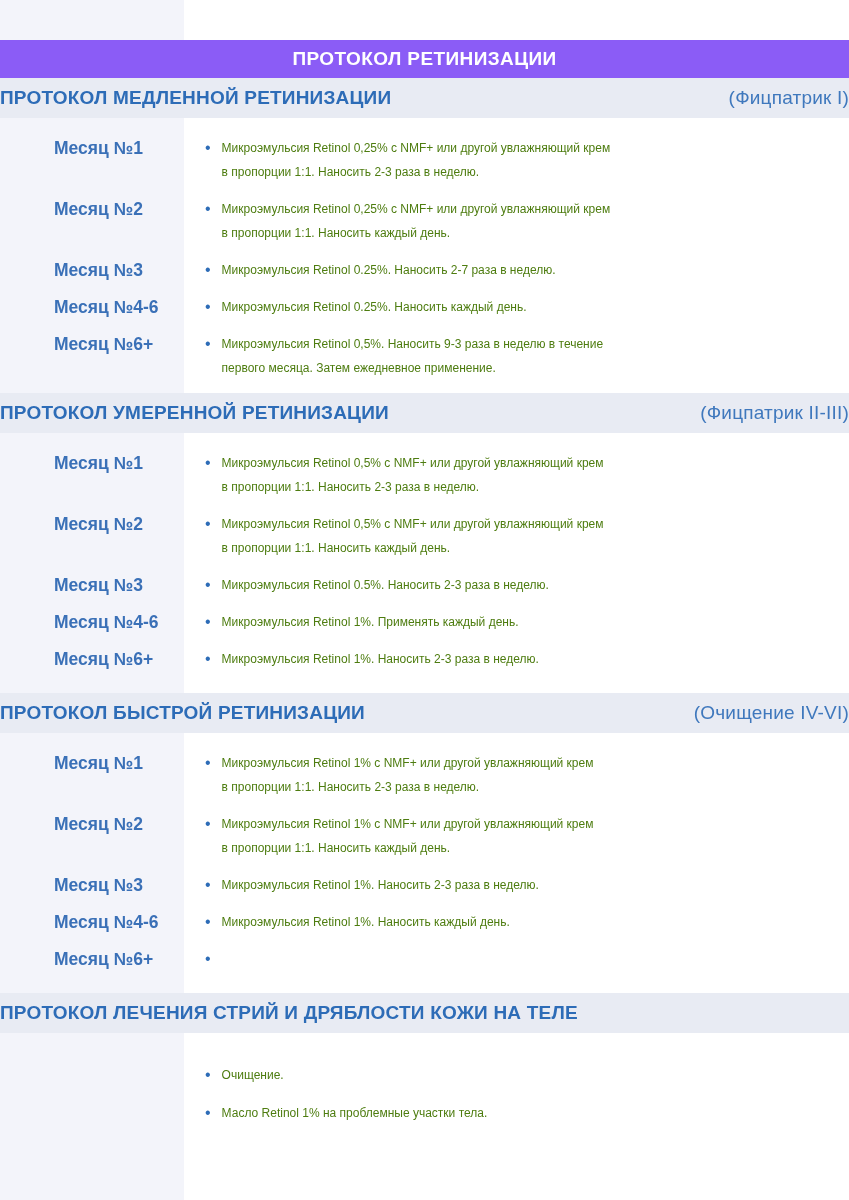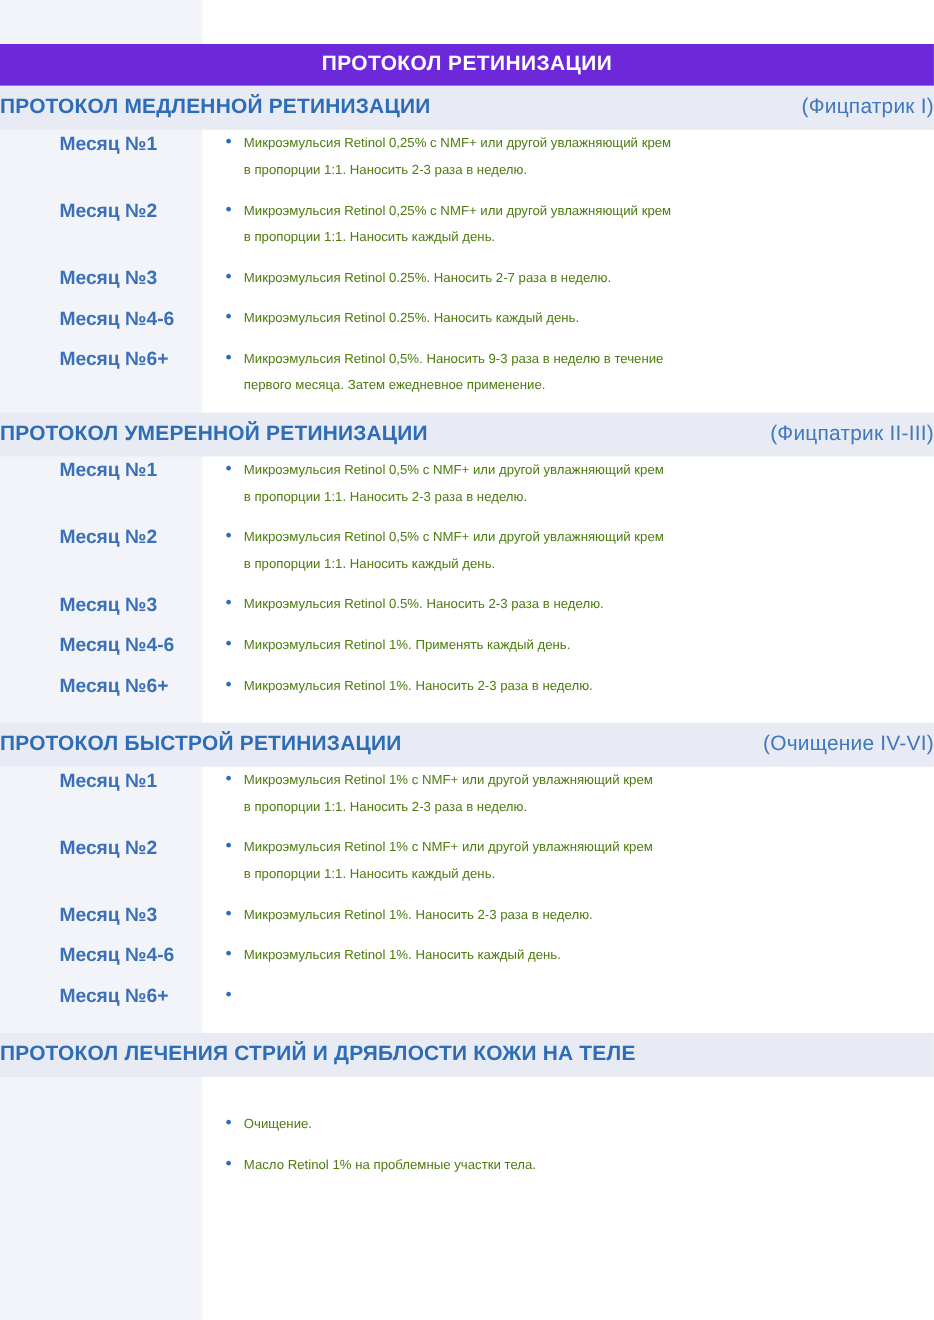"ПРОТОКОЛ РЕТИНИЗАЦИИ" .main-band { background: #6d28d9 -> #8b5cf6 }
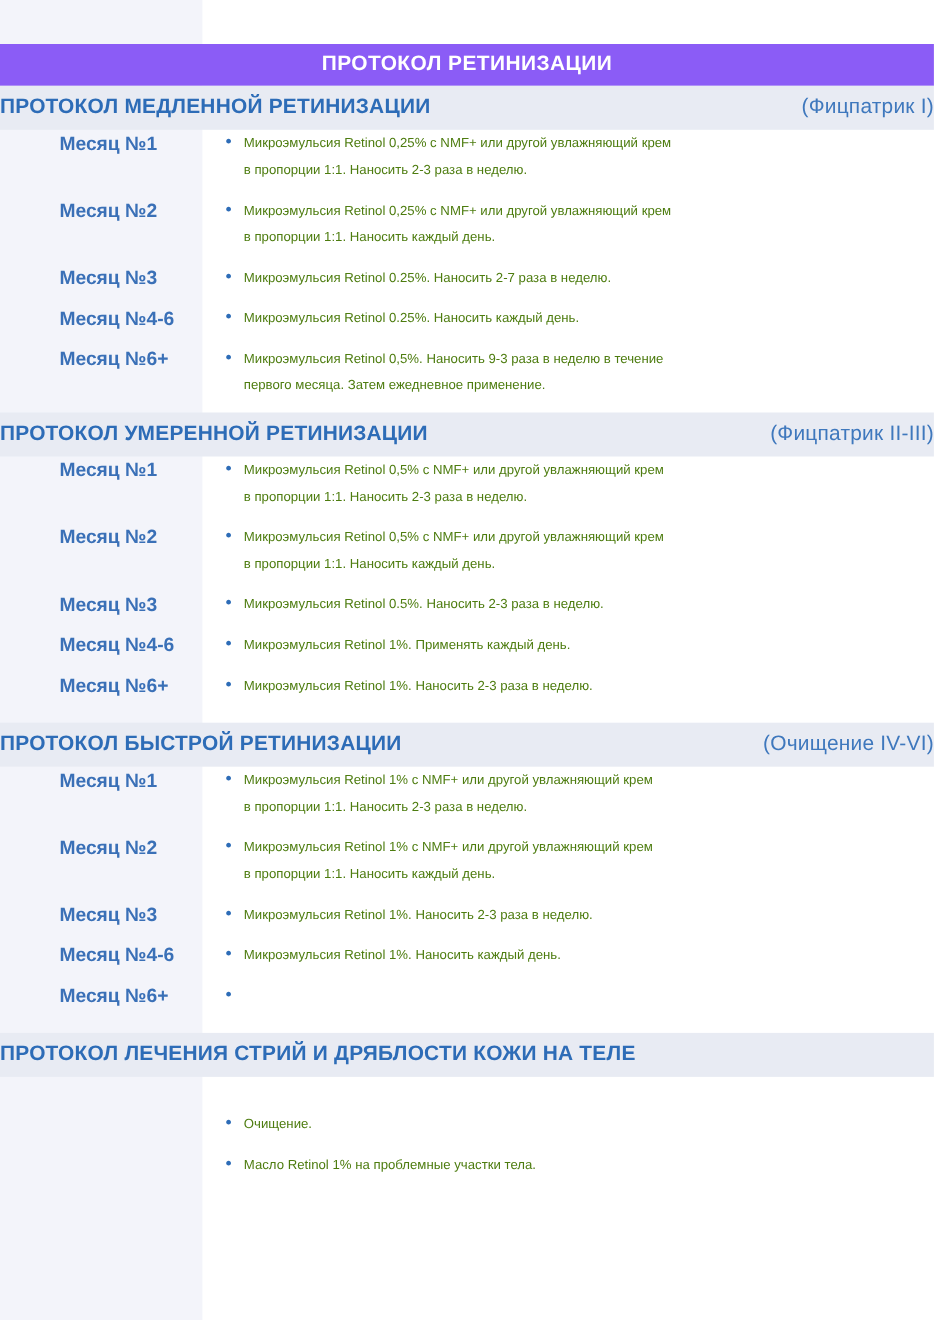"Месяц №1" .rows { padding-top: none -> 18px }
